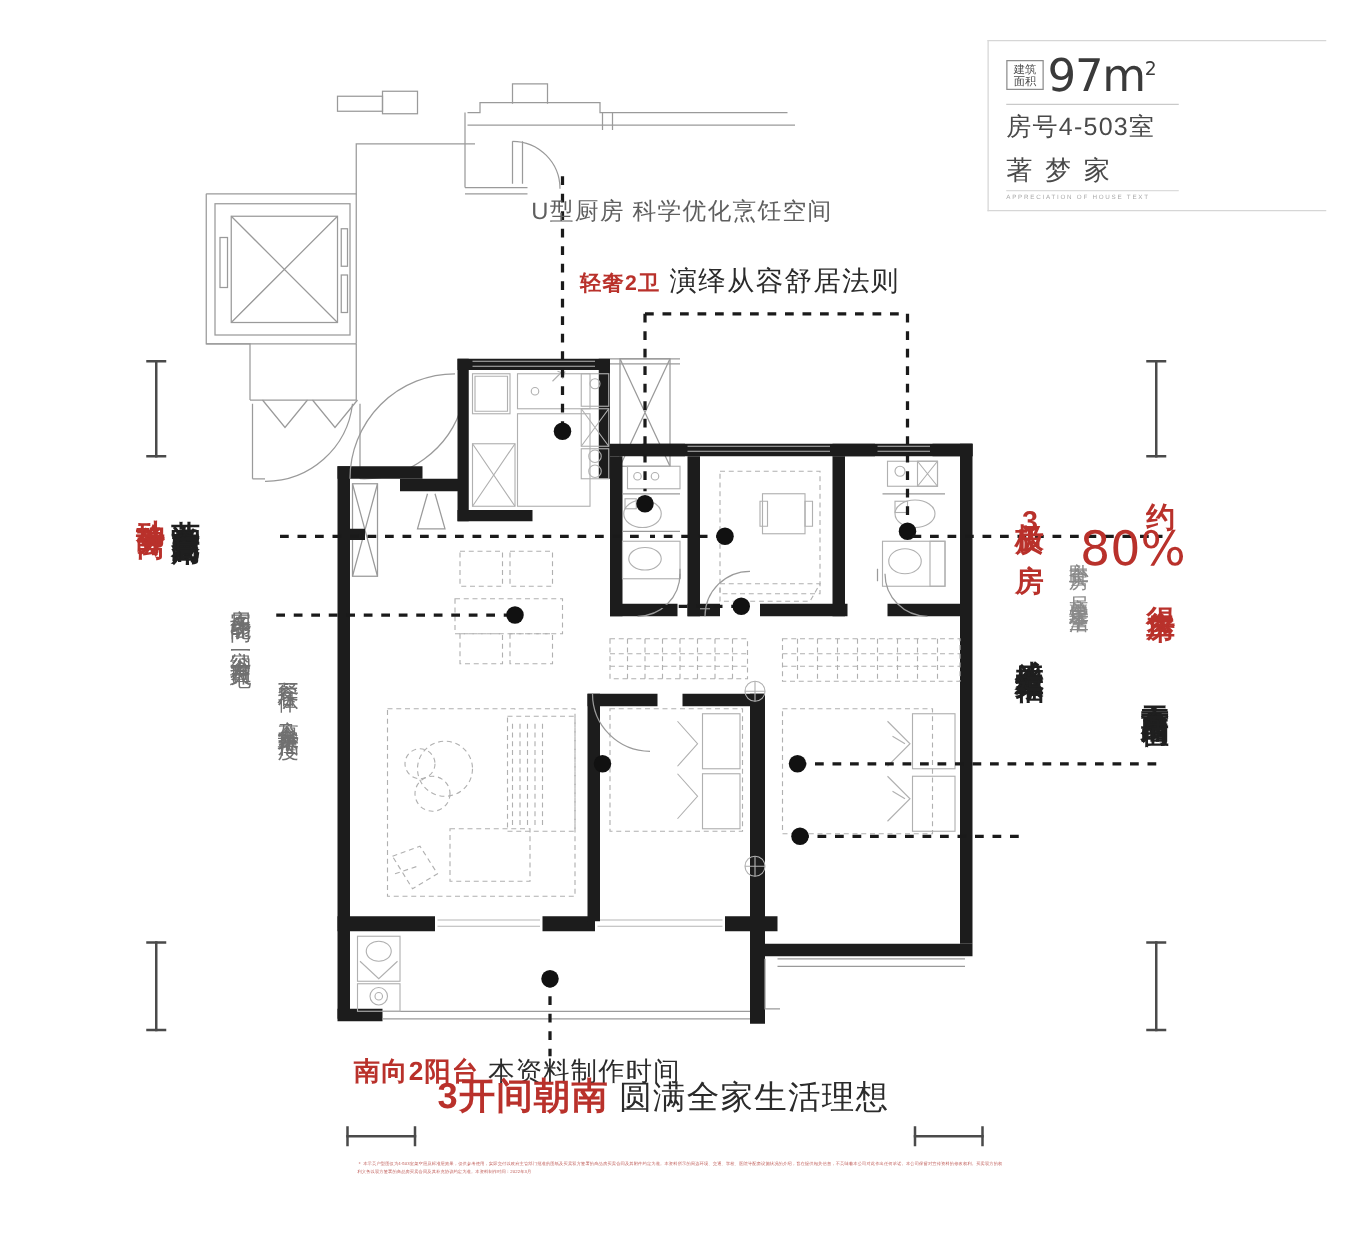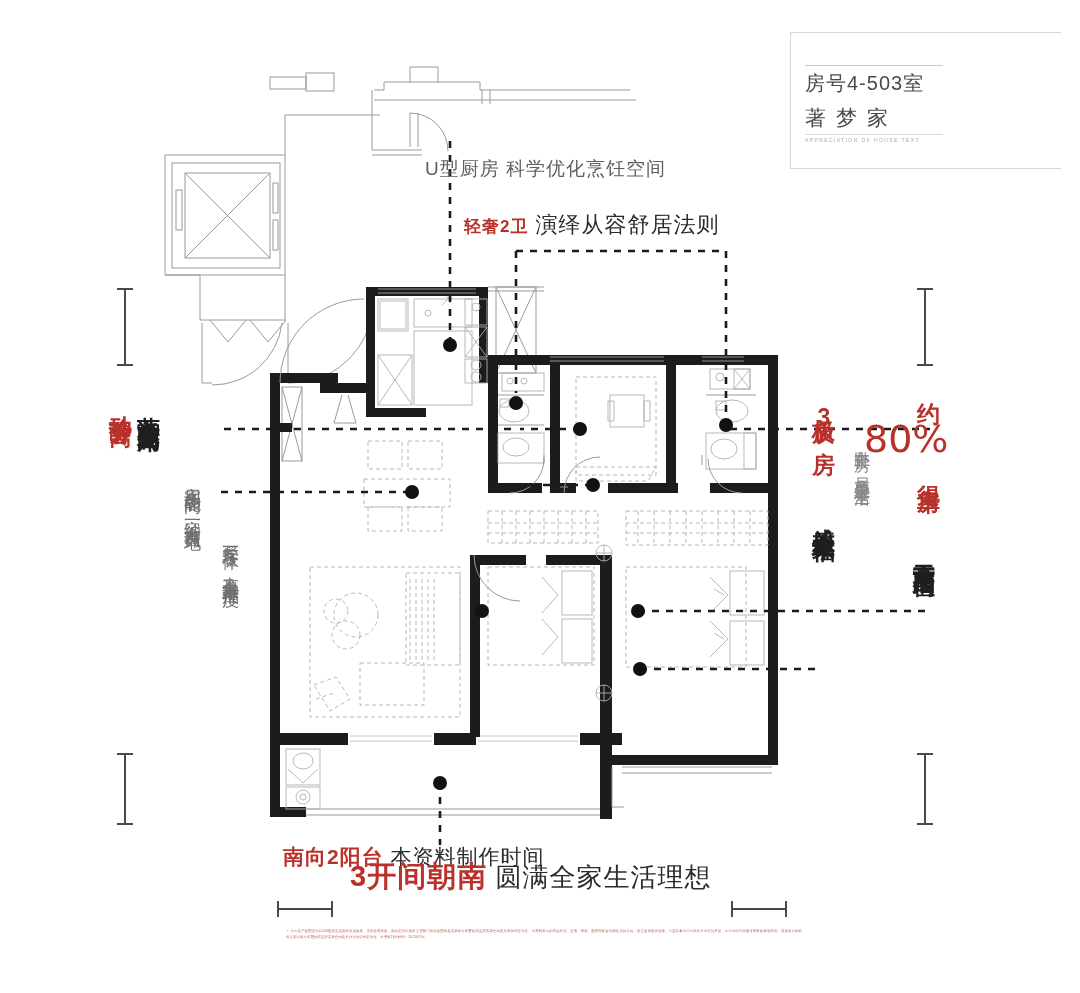"建筑" div.area-row { html: none -> <div> <div> <span>建筑</span> <span>面积</span> </div> <div> <span>97m</span><span>2</span> </div> </div> }
